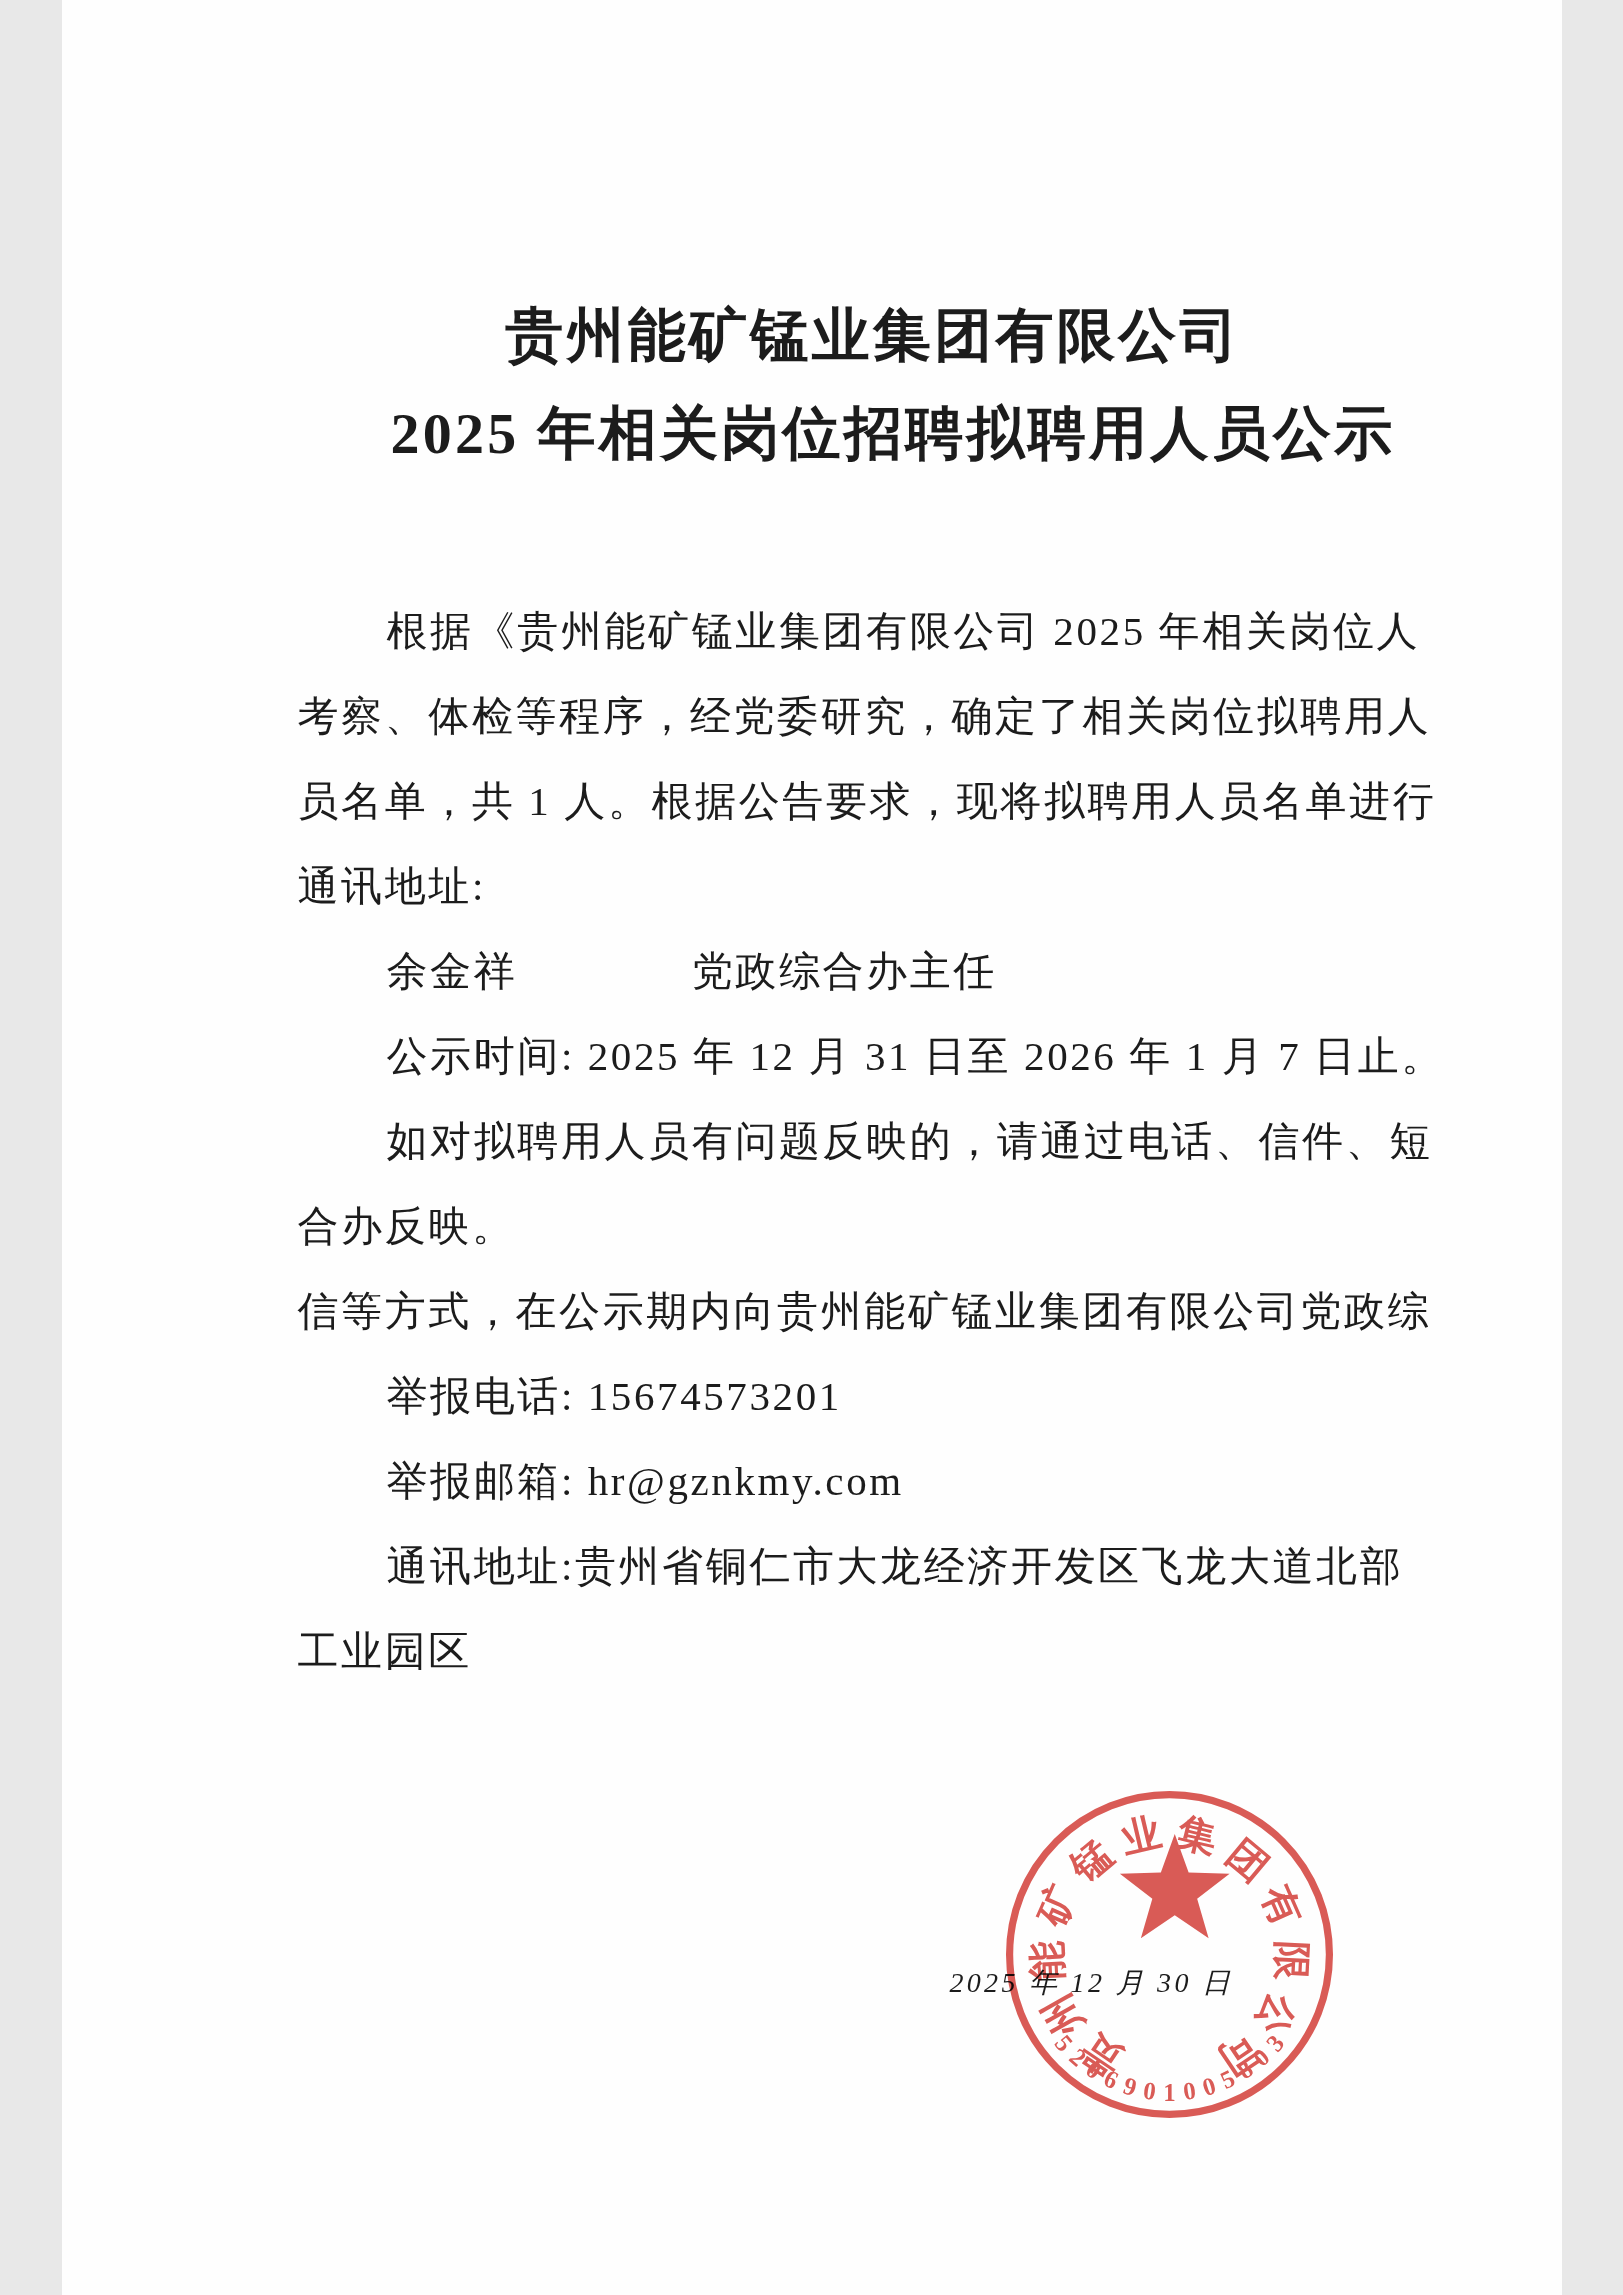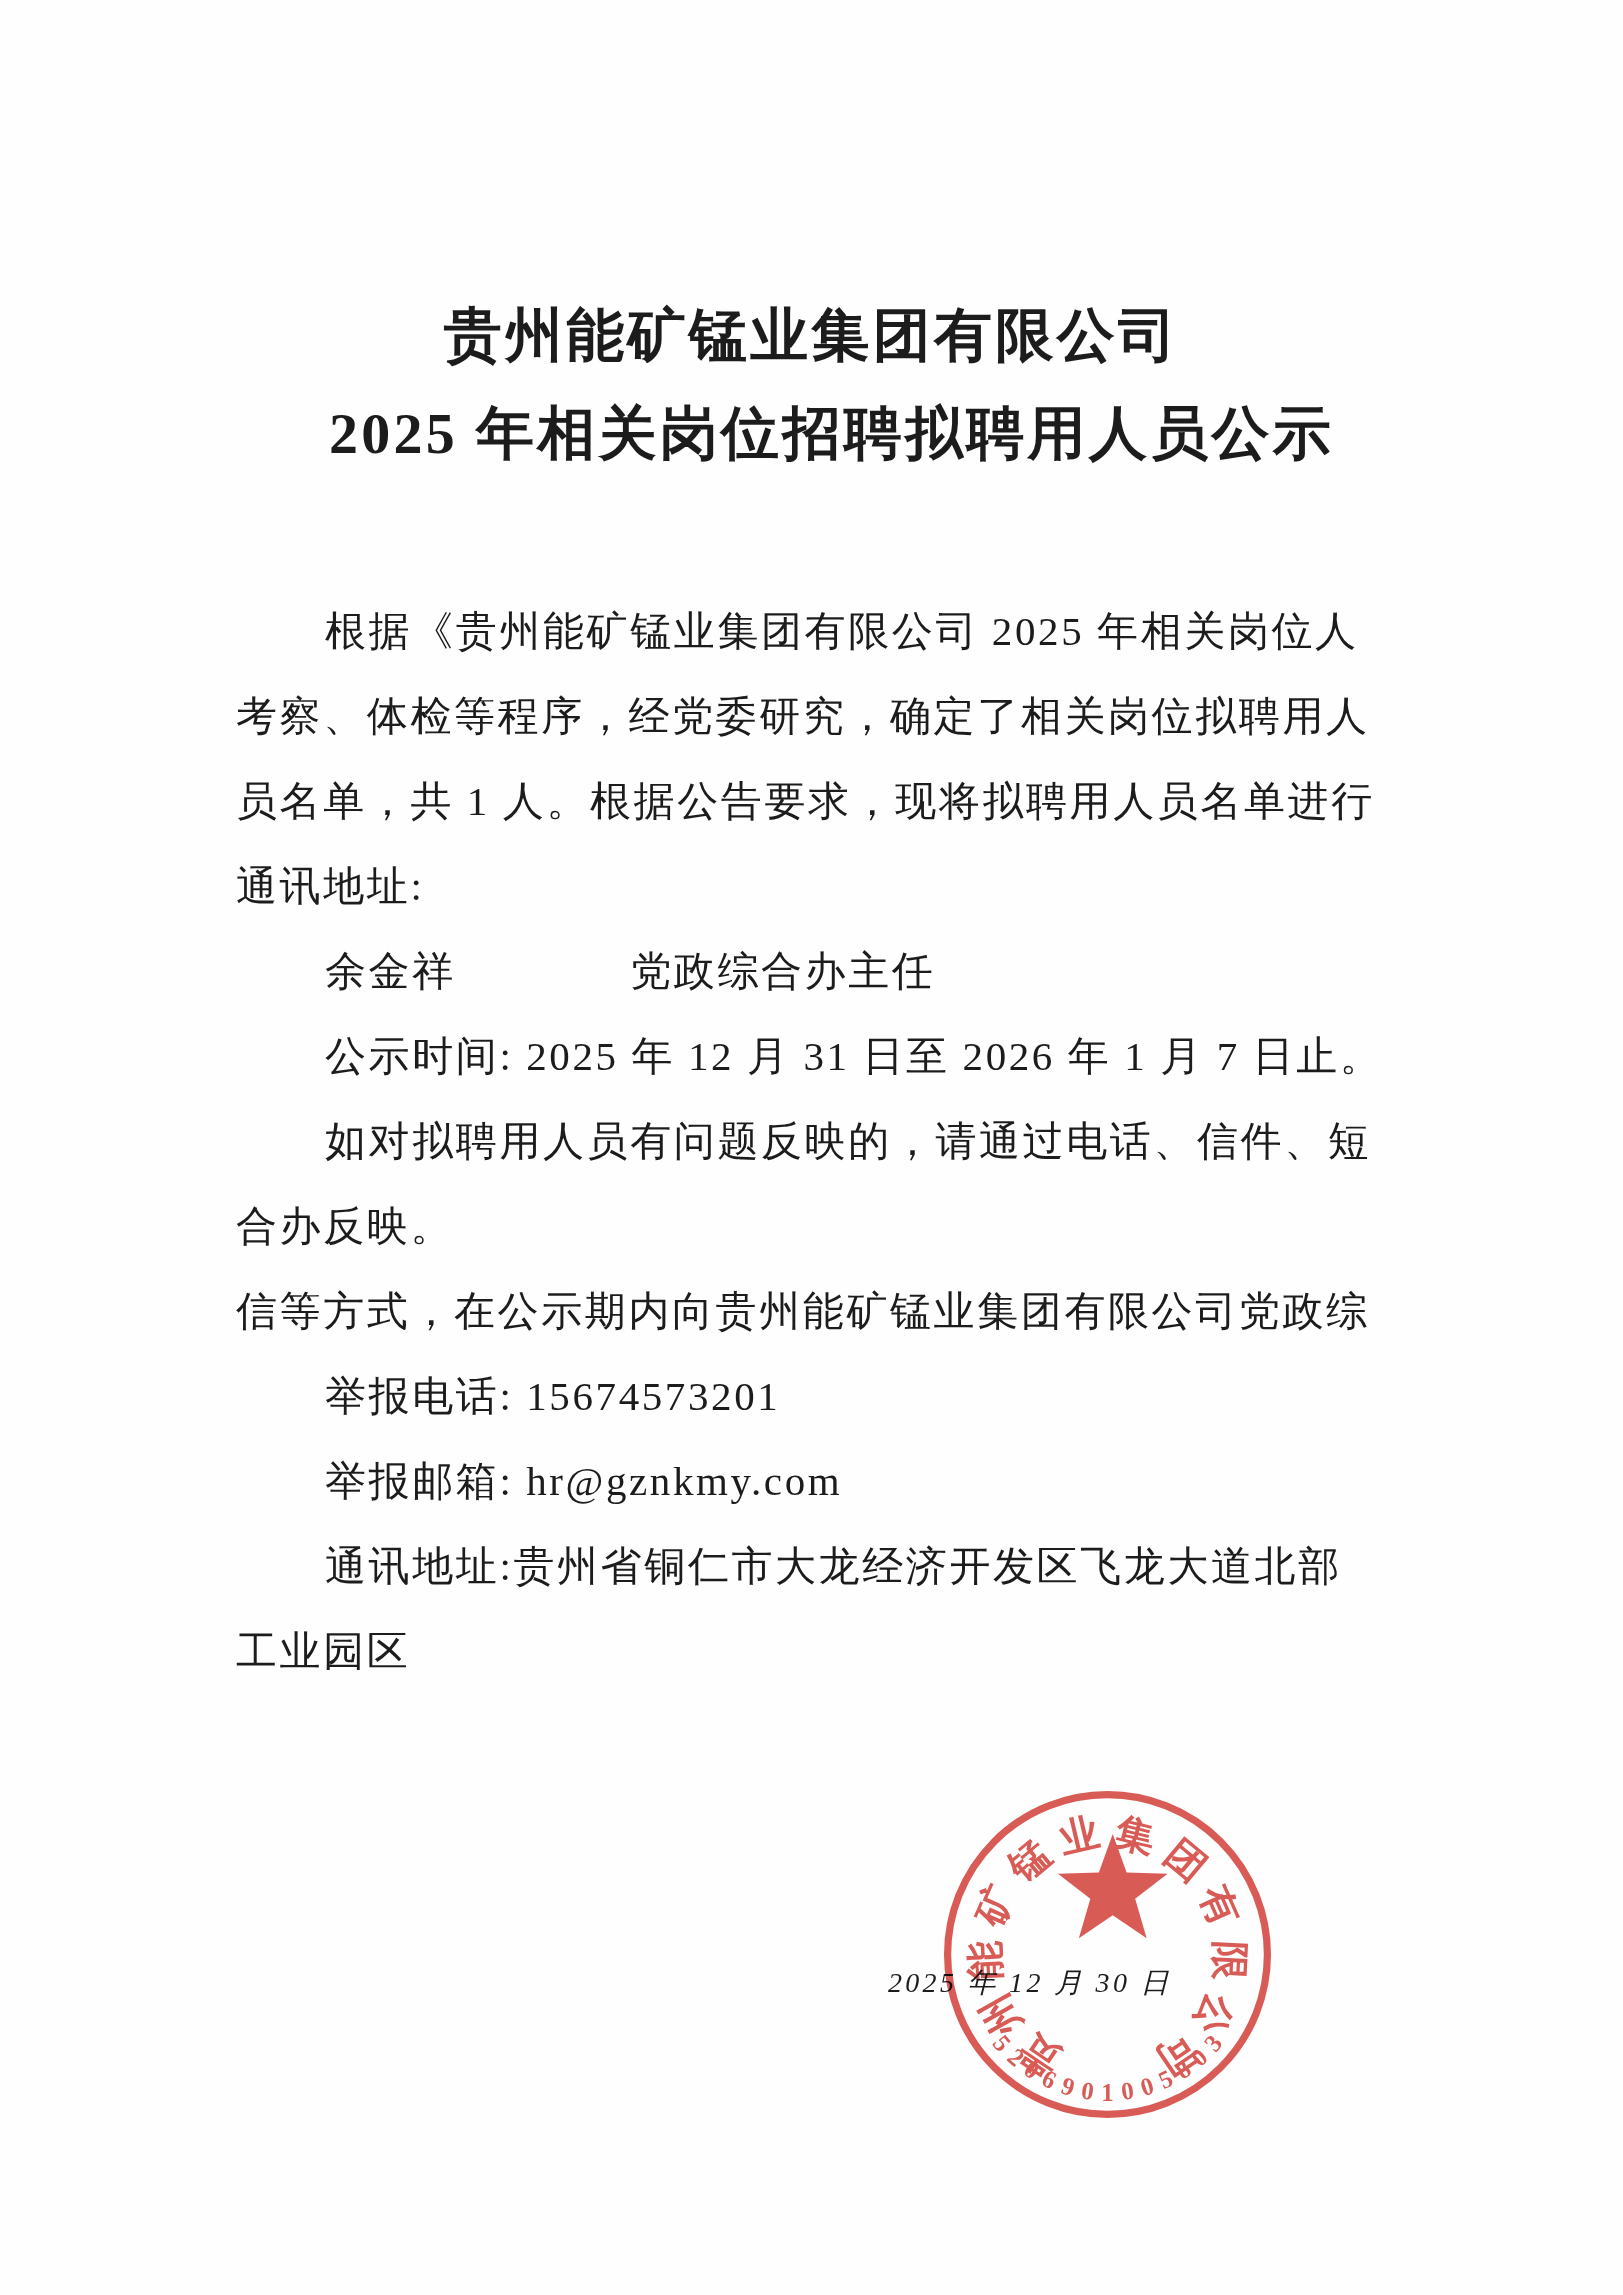"贵州能矿锰业集团有限公司" .page { width: 1623px -> 1500px }
